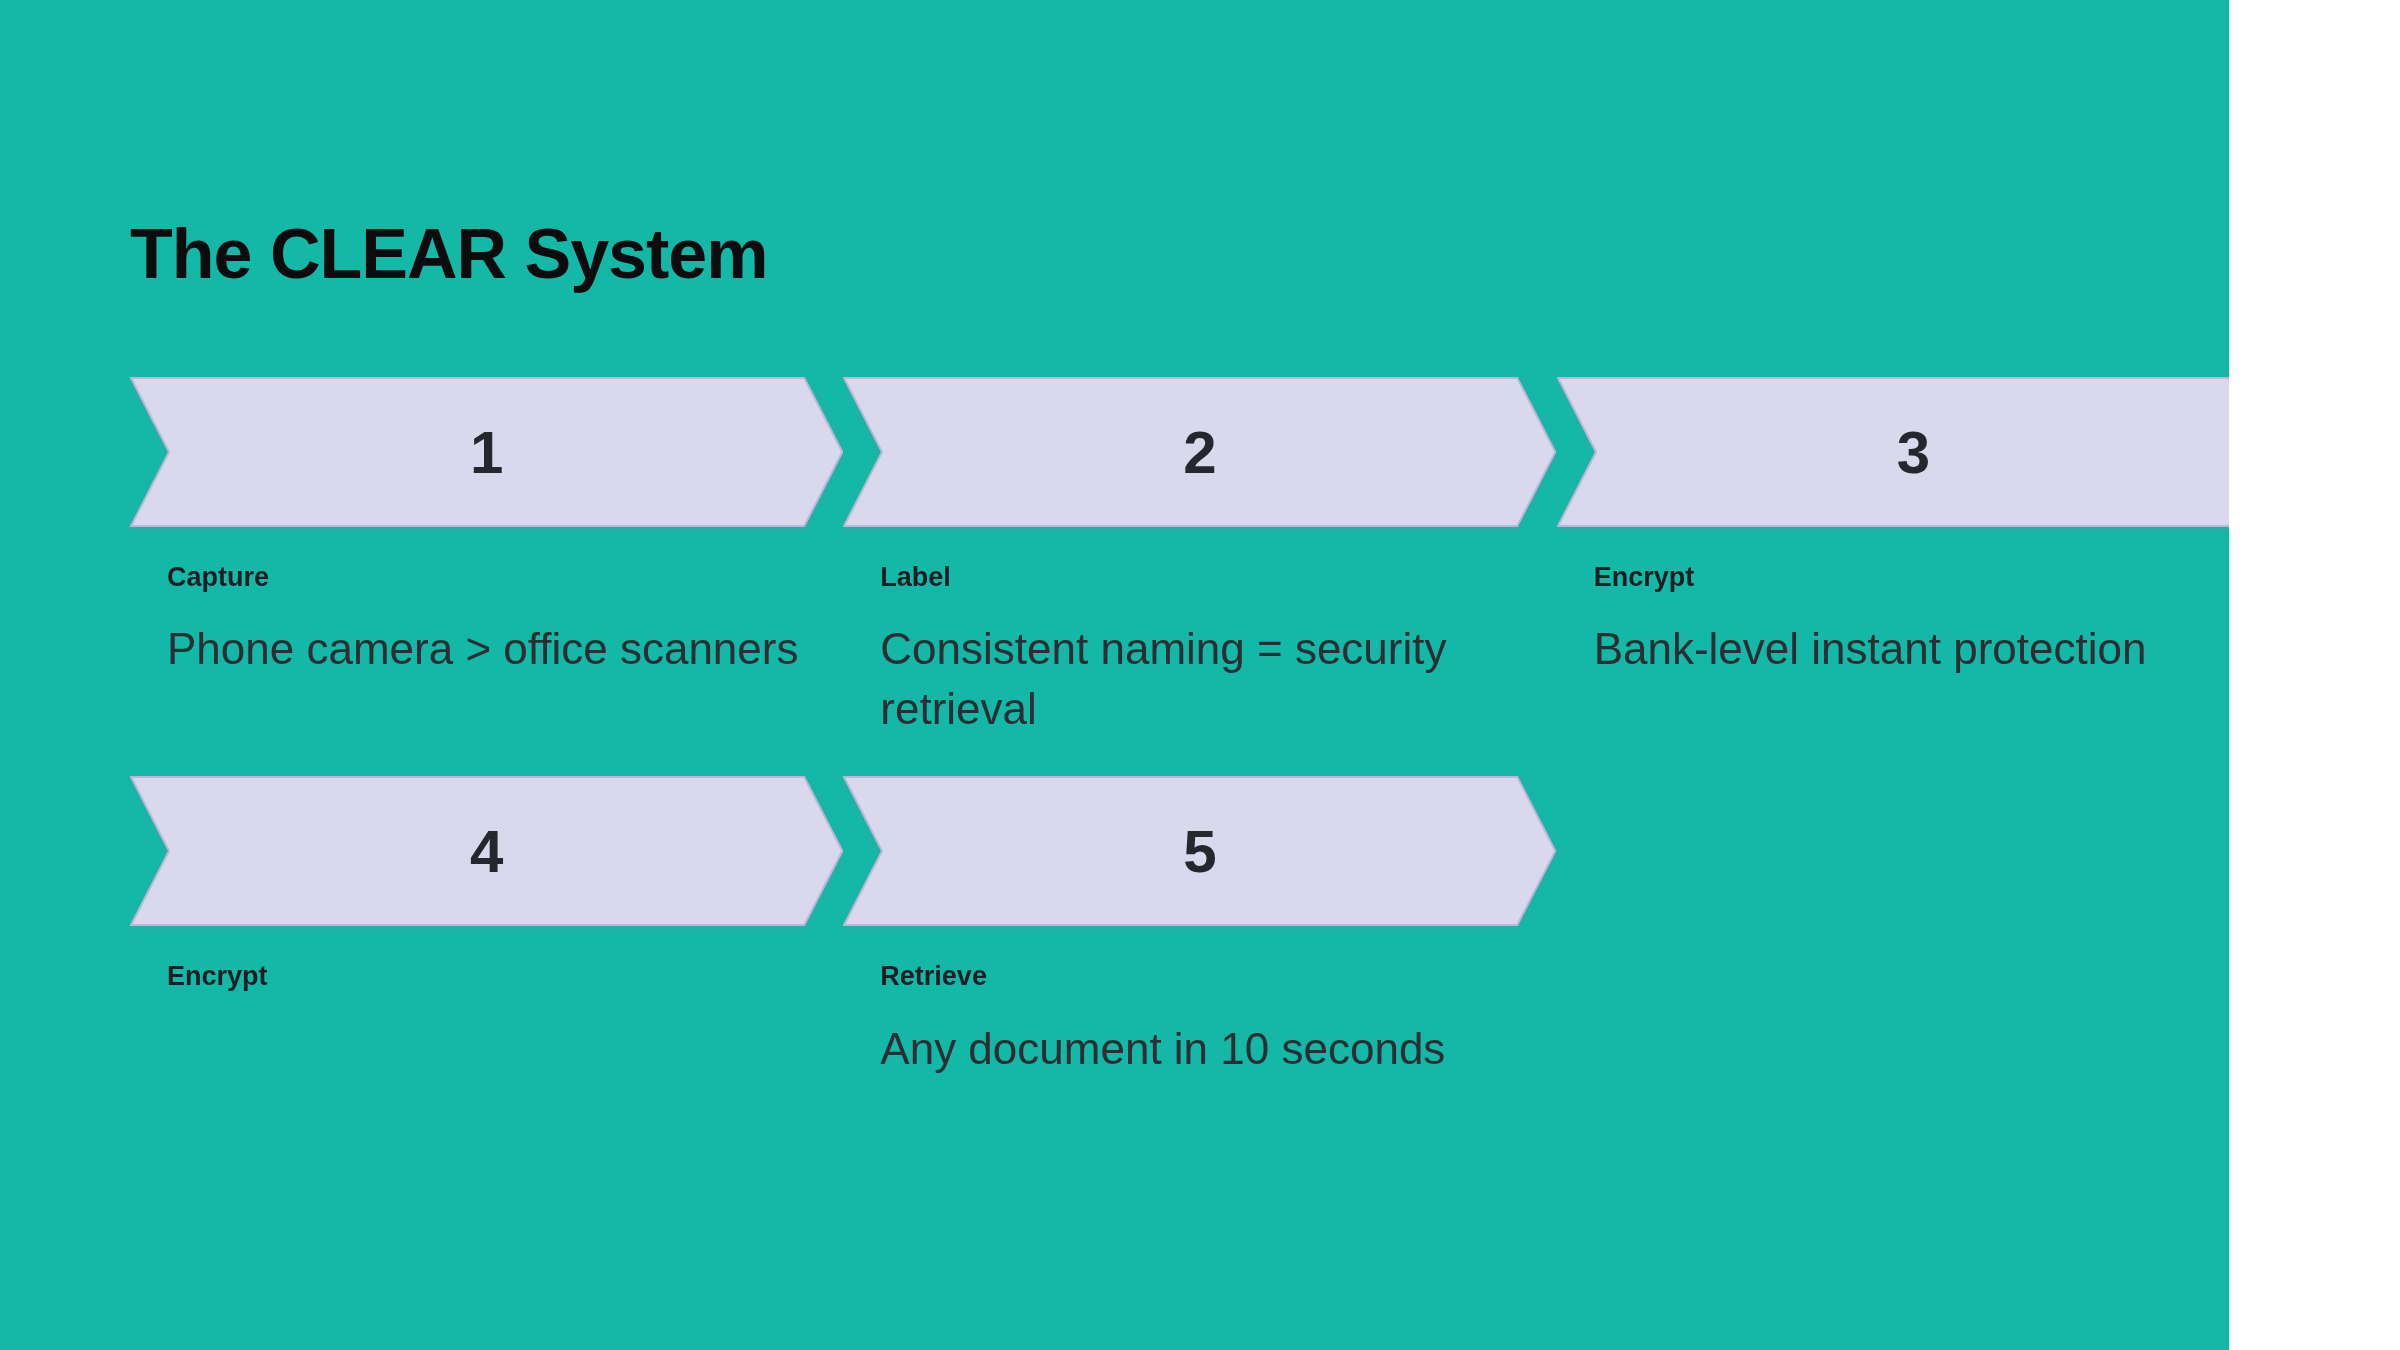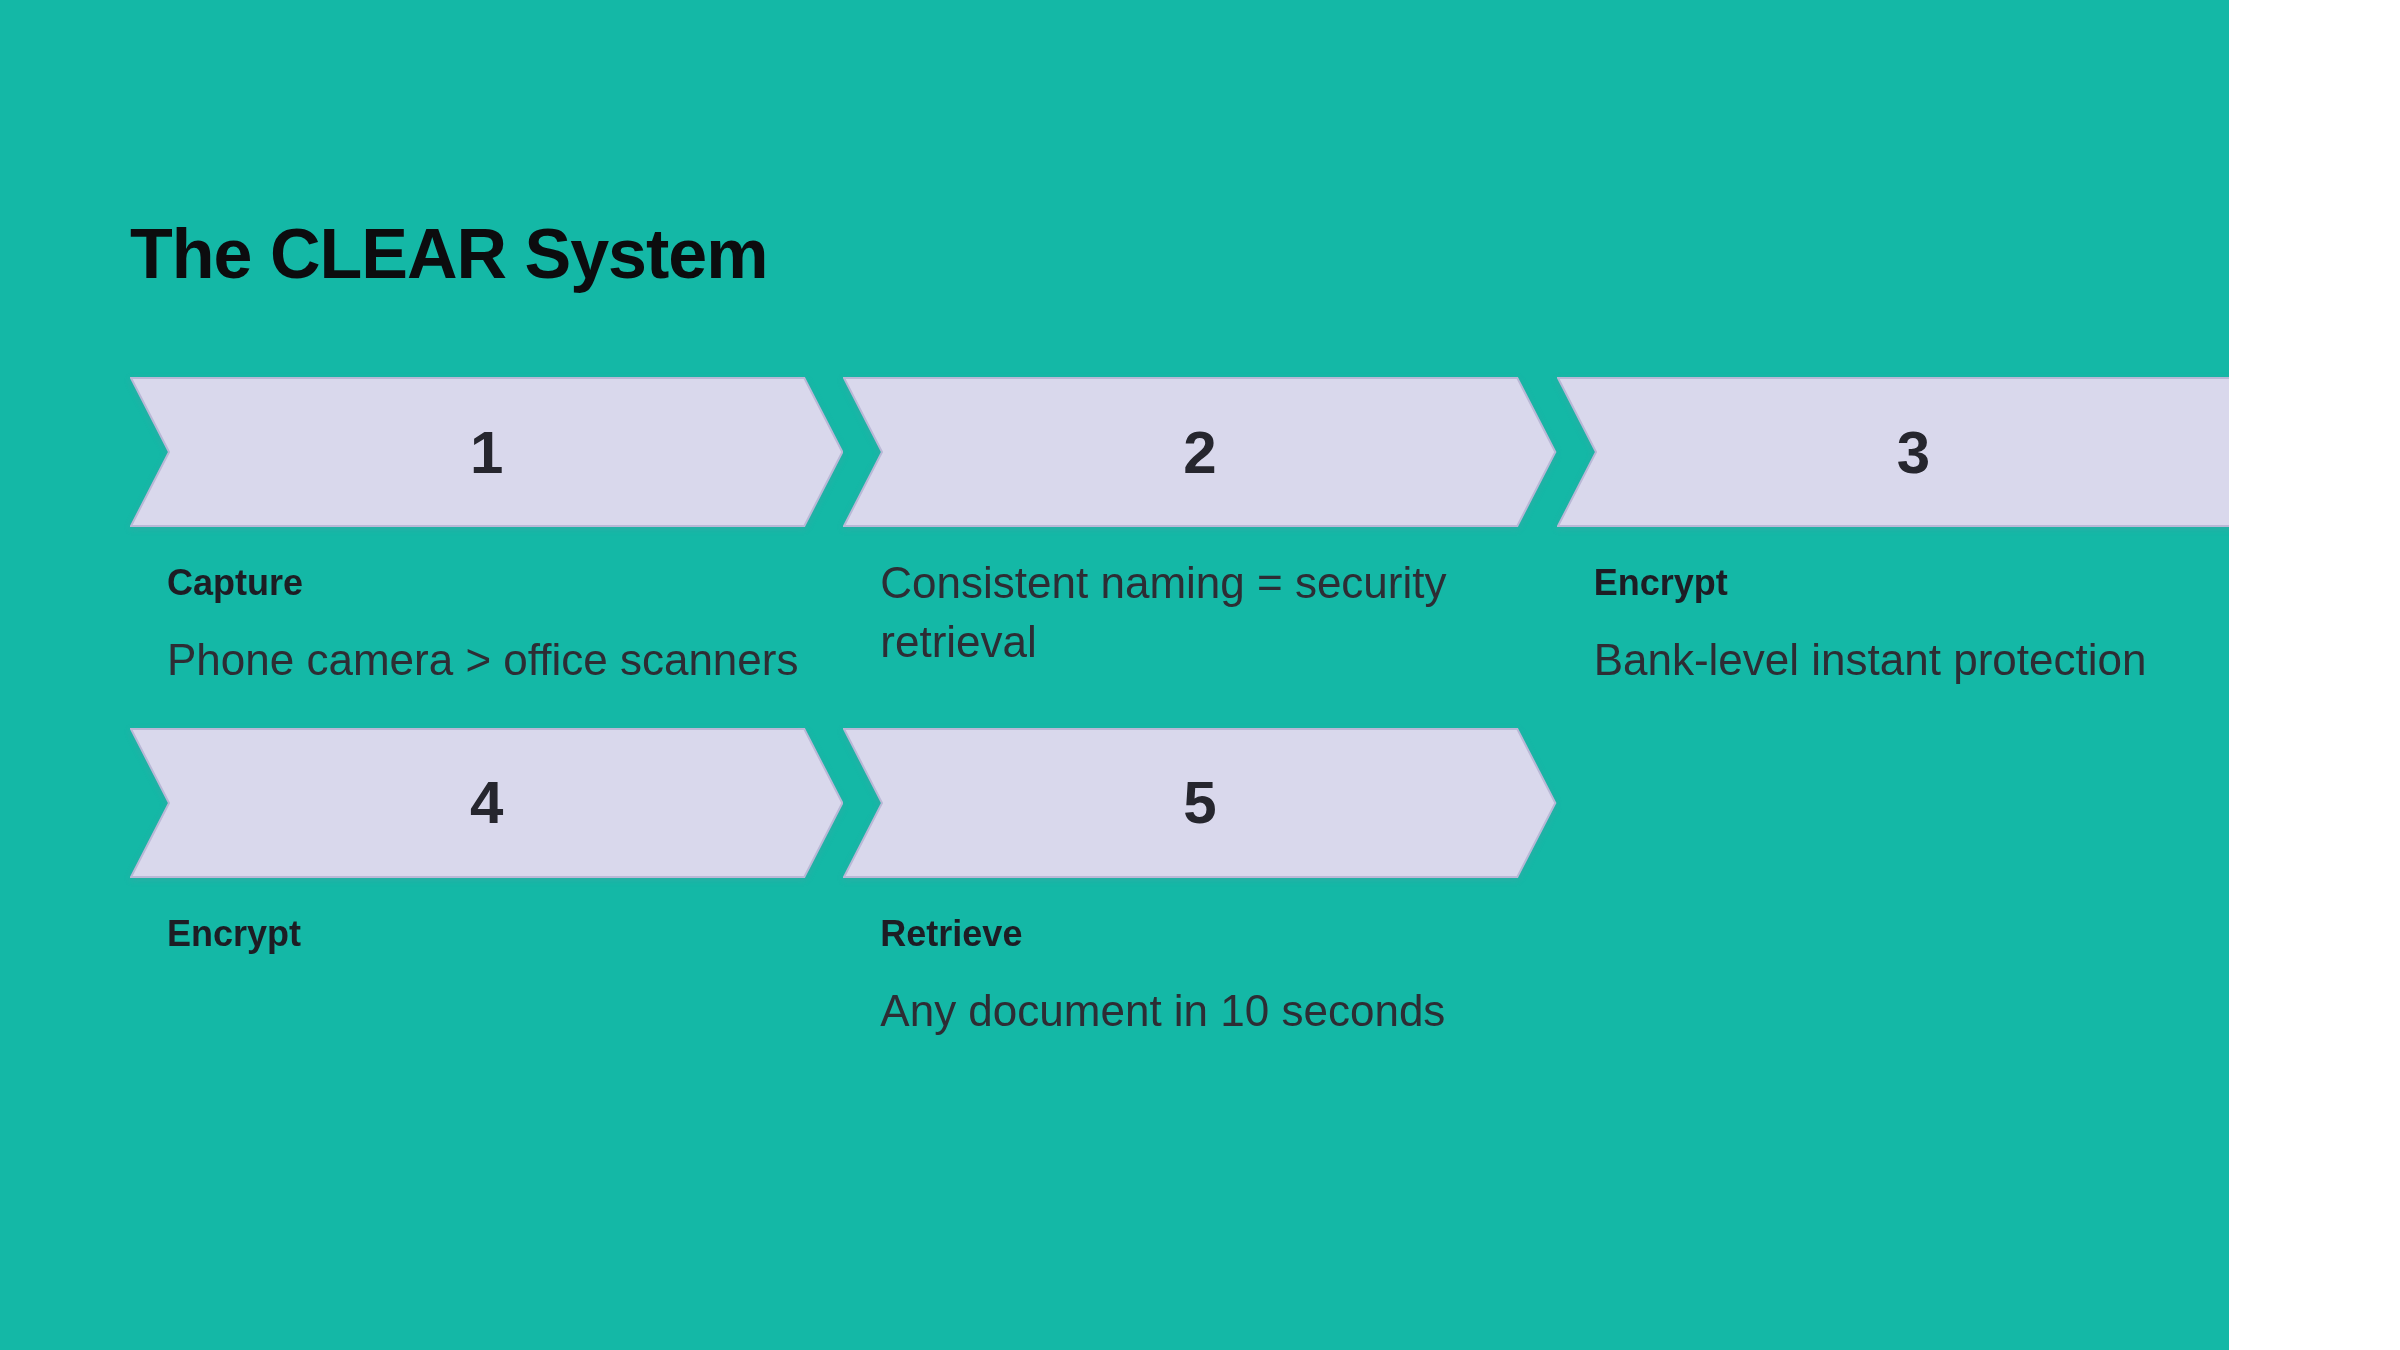"Capture" .step-label { font-size: 36px -> 27px }
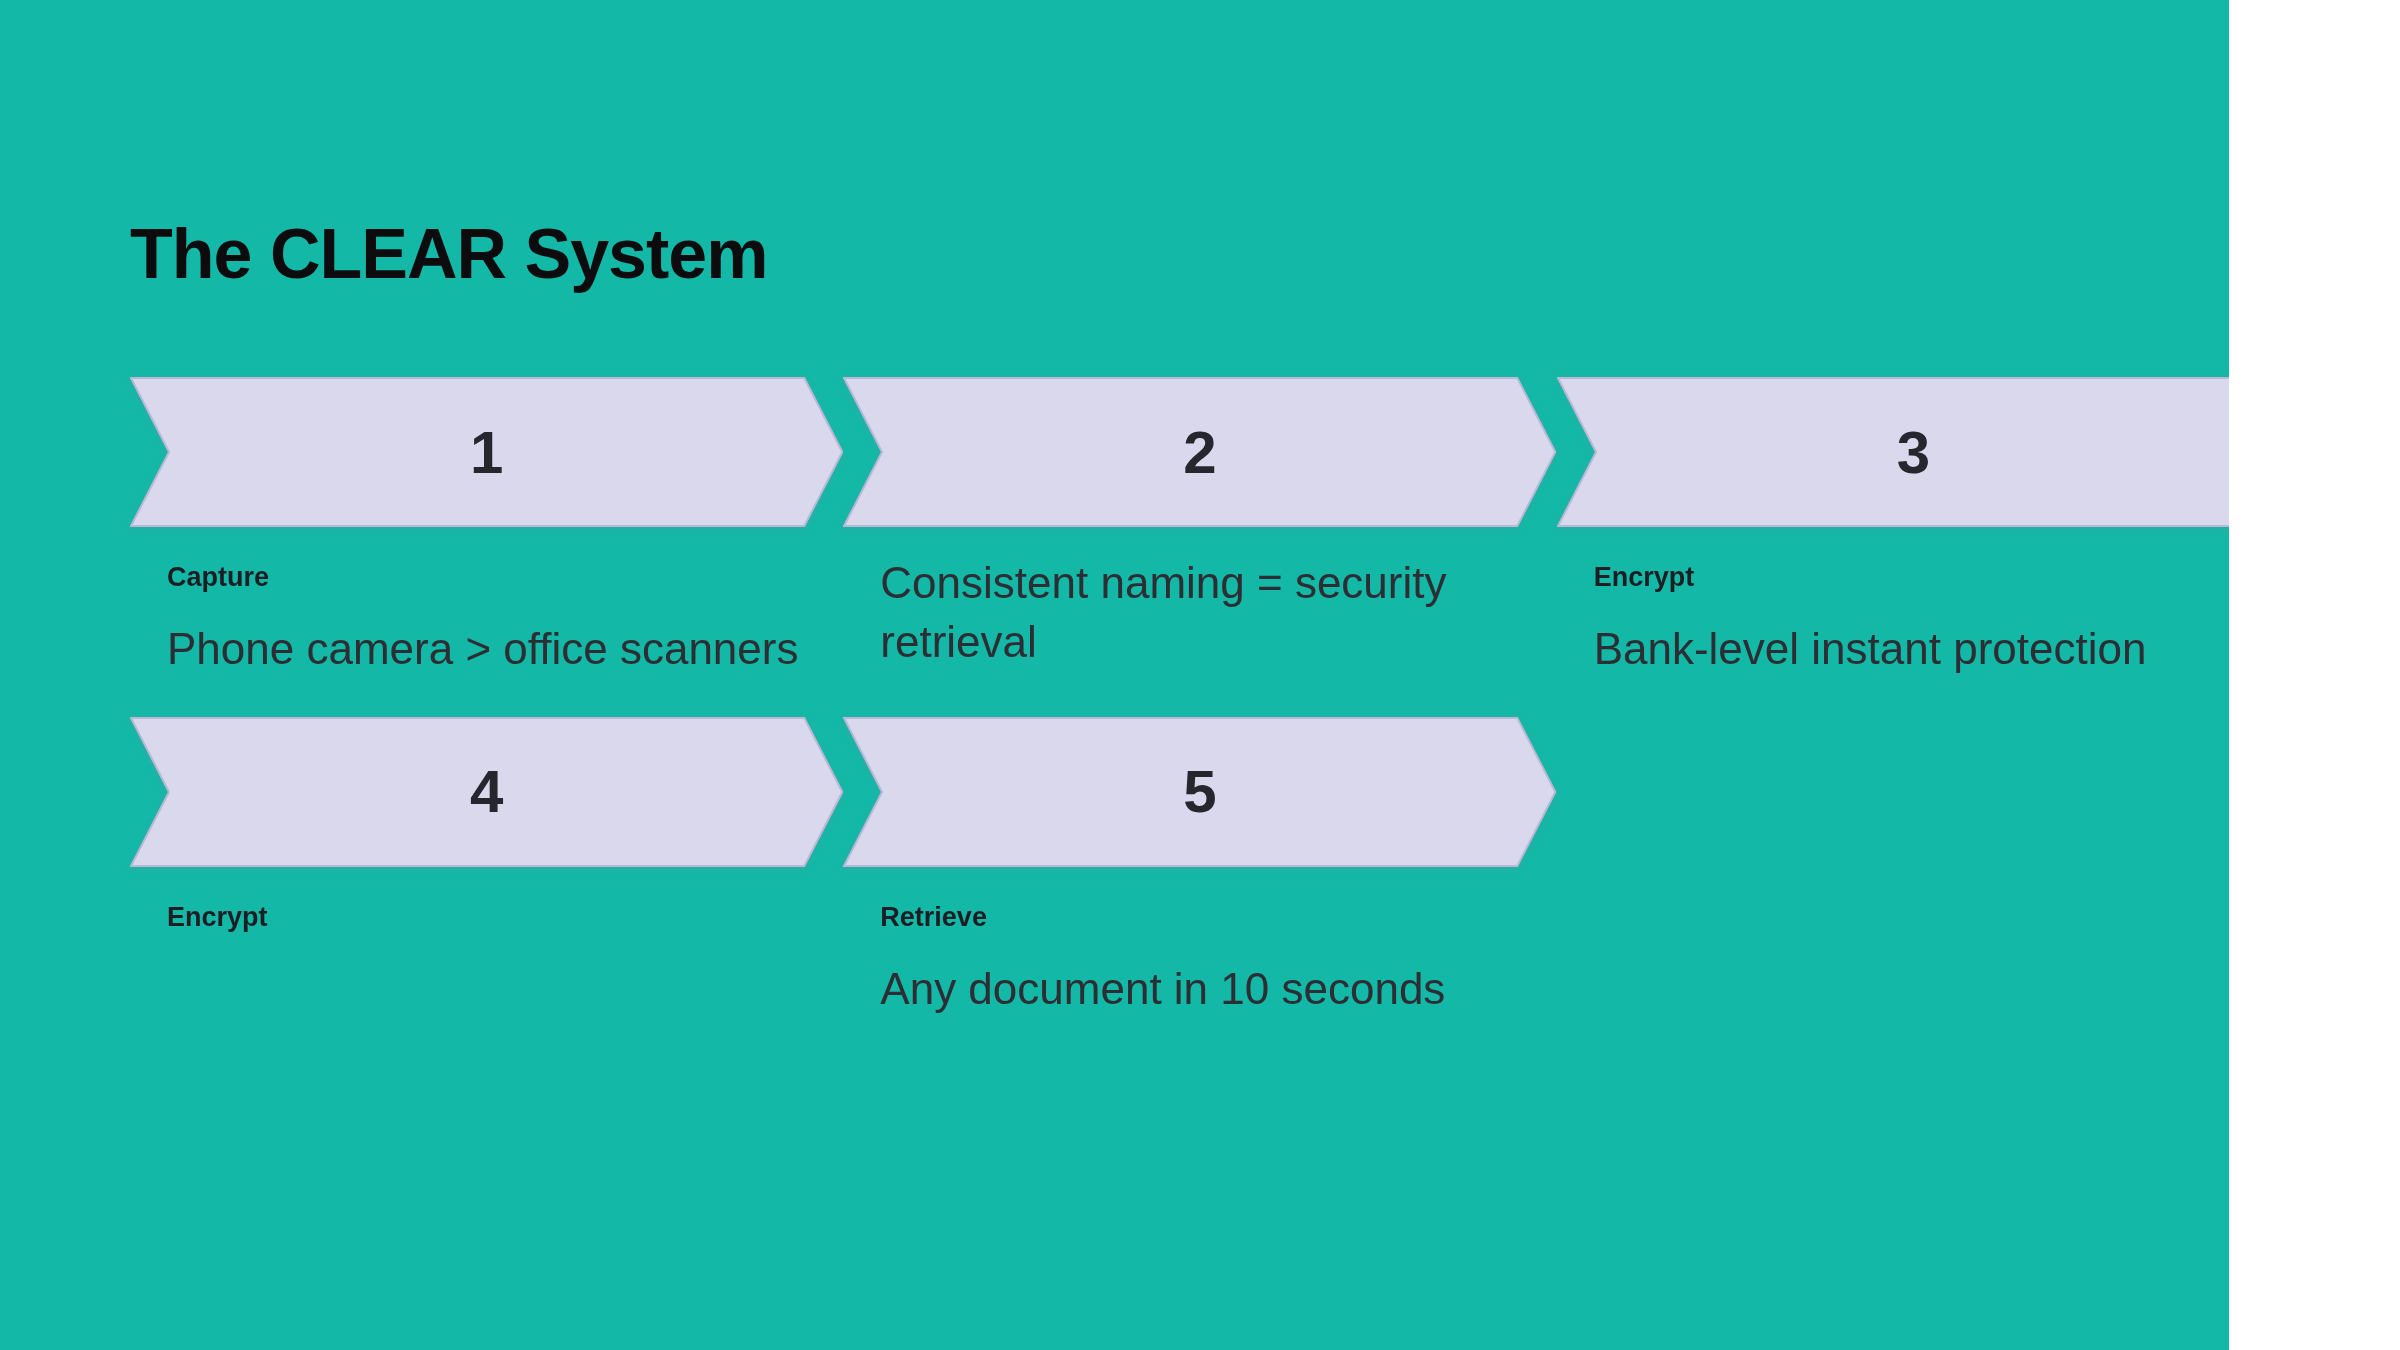"Label" div.step-label { html: none -> <div>Label</div> }
